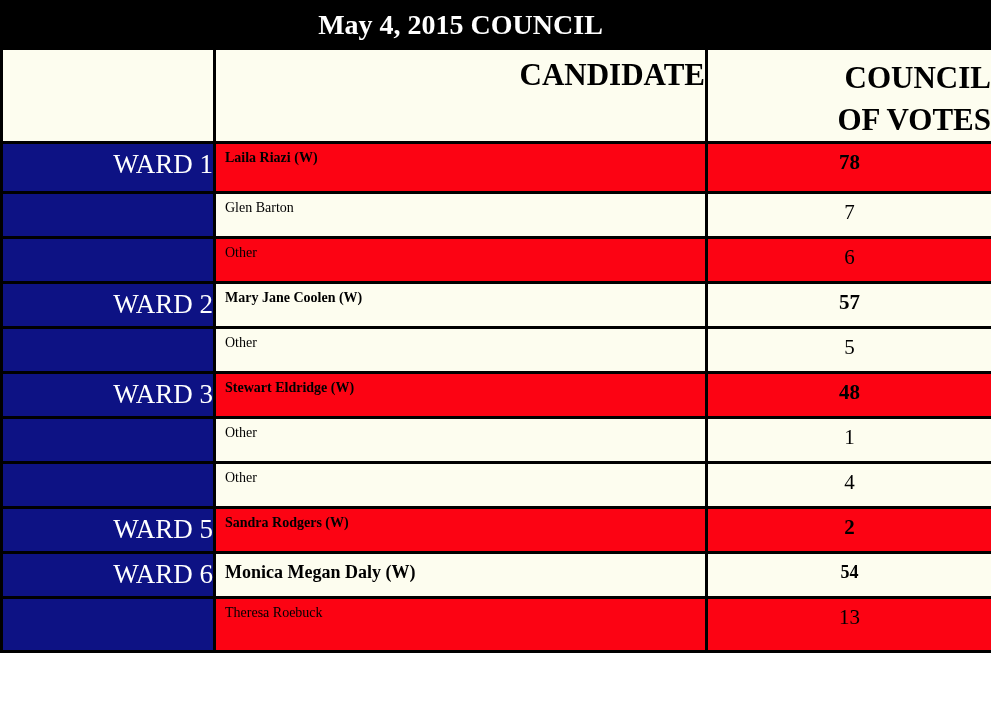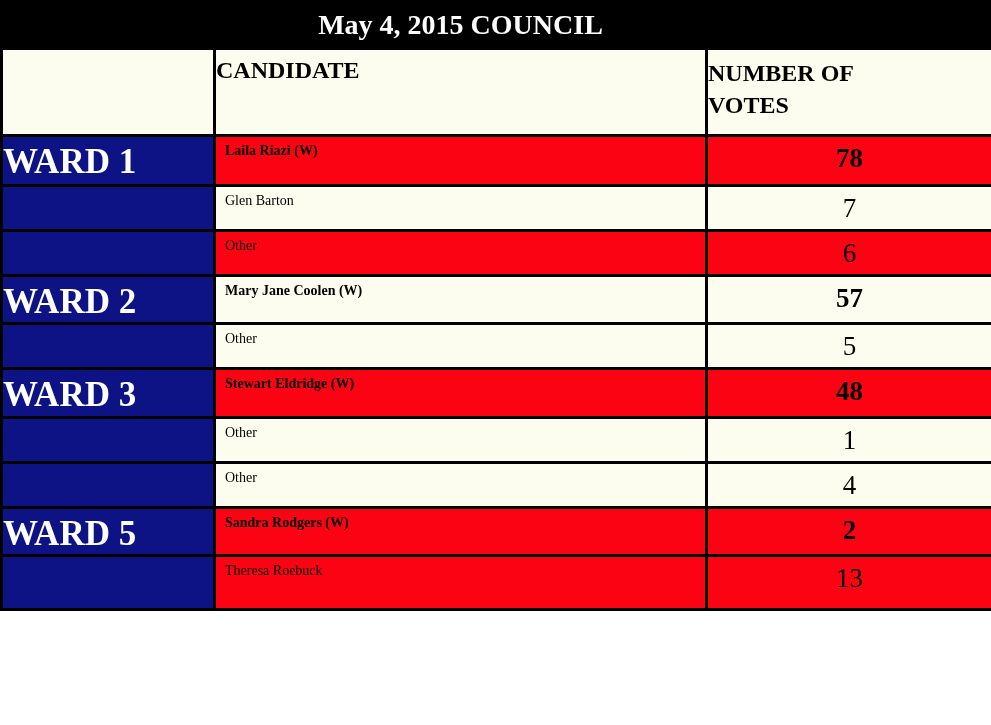"CANDIDATE" tr.header-row td { font-size: 24px -> 31px; text-align: left -> right }
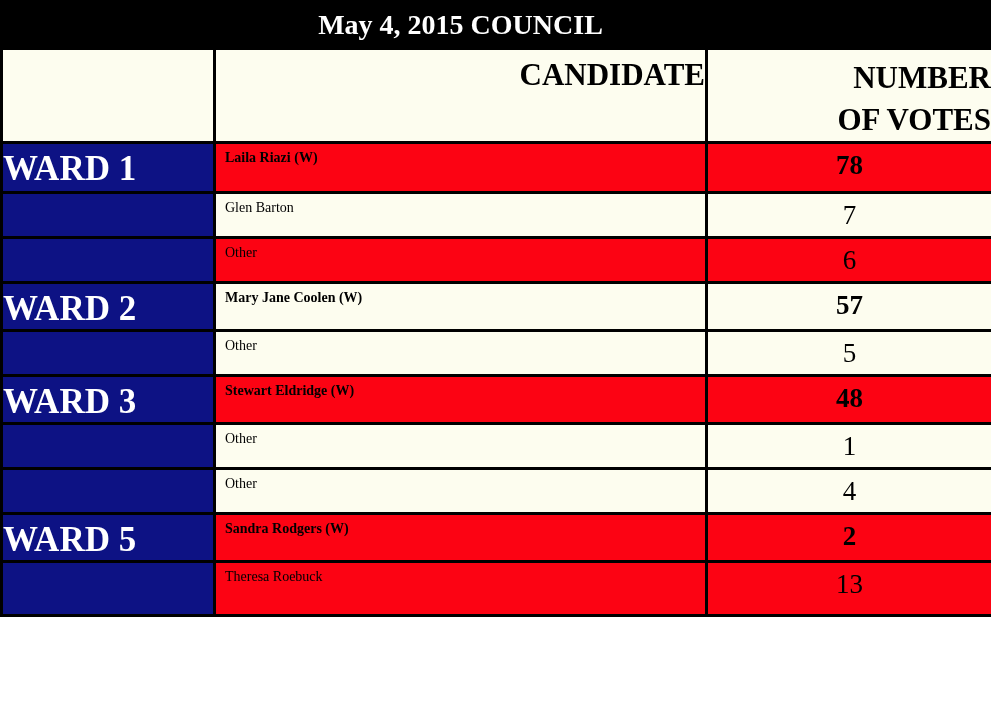"NUMBER OF VOTES" span.votes-header-text { text: NUMBER -> COUNCIL }
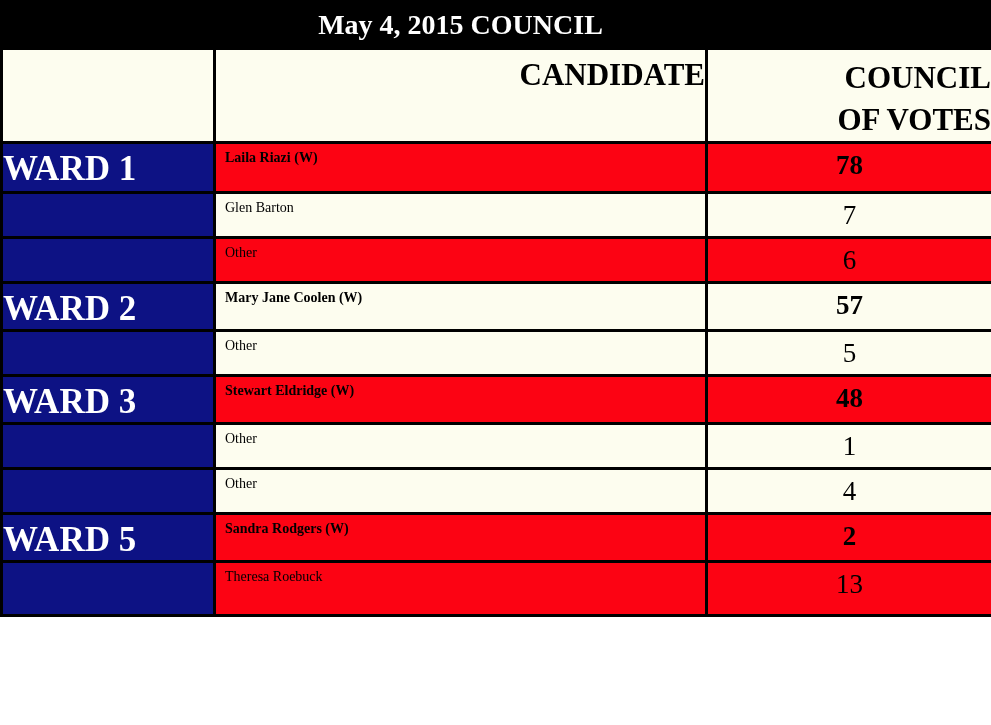"WARD 1" td.ward-cell { font-size: 35px -> 27px; font-weight: bold -> normal; text-align: left -> right }
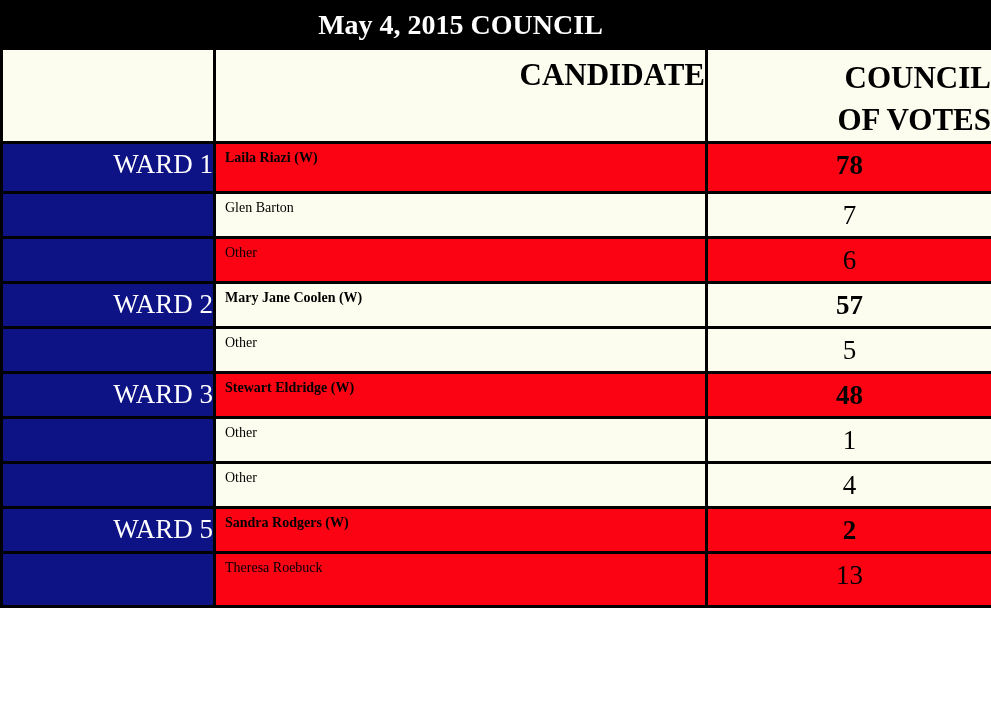"78" td.votes-cell { font-size: 27px -> 21px }
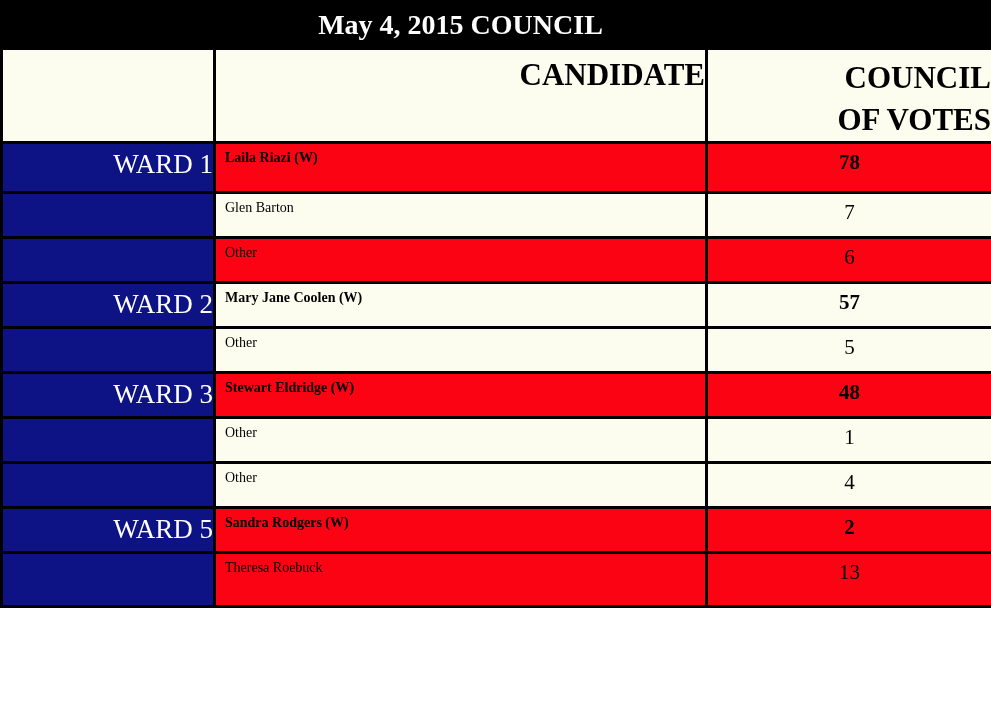"WARD 6" tr.data-row { html: none -> <tr> <td> <span>WARD 6</span> </td> <td> <span>Monica Megan Daly (W)</span> </td> <td> <span>54</span> </td> </tr> }
